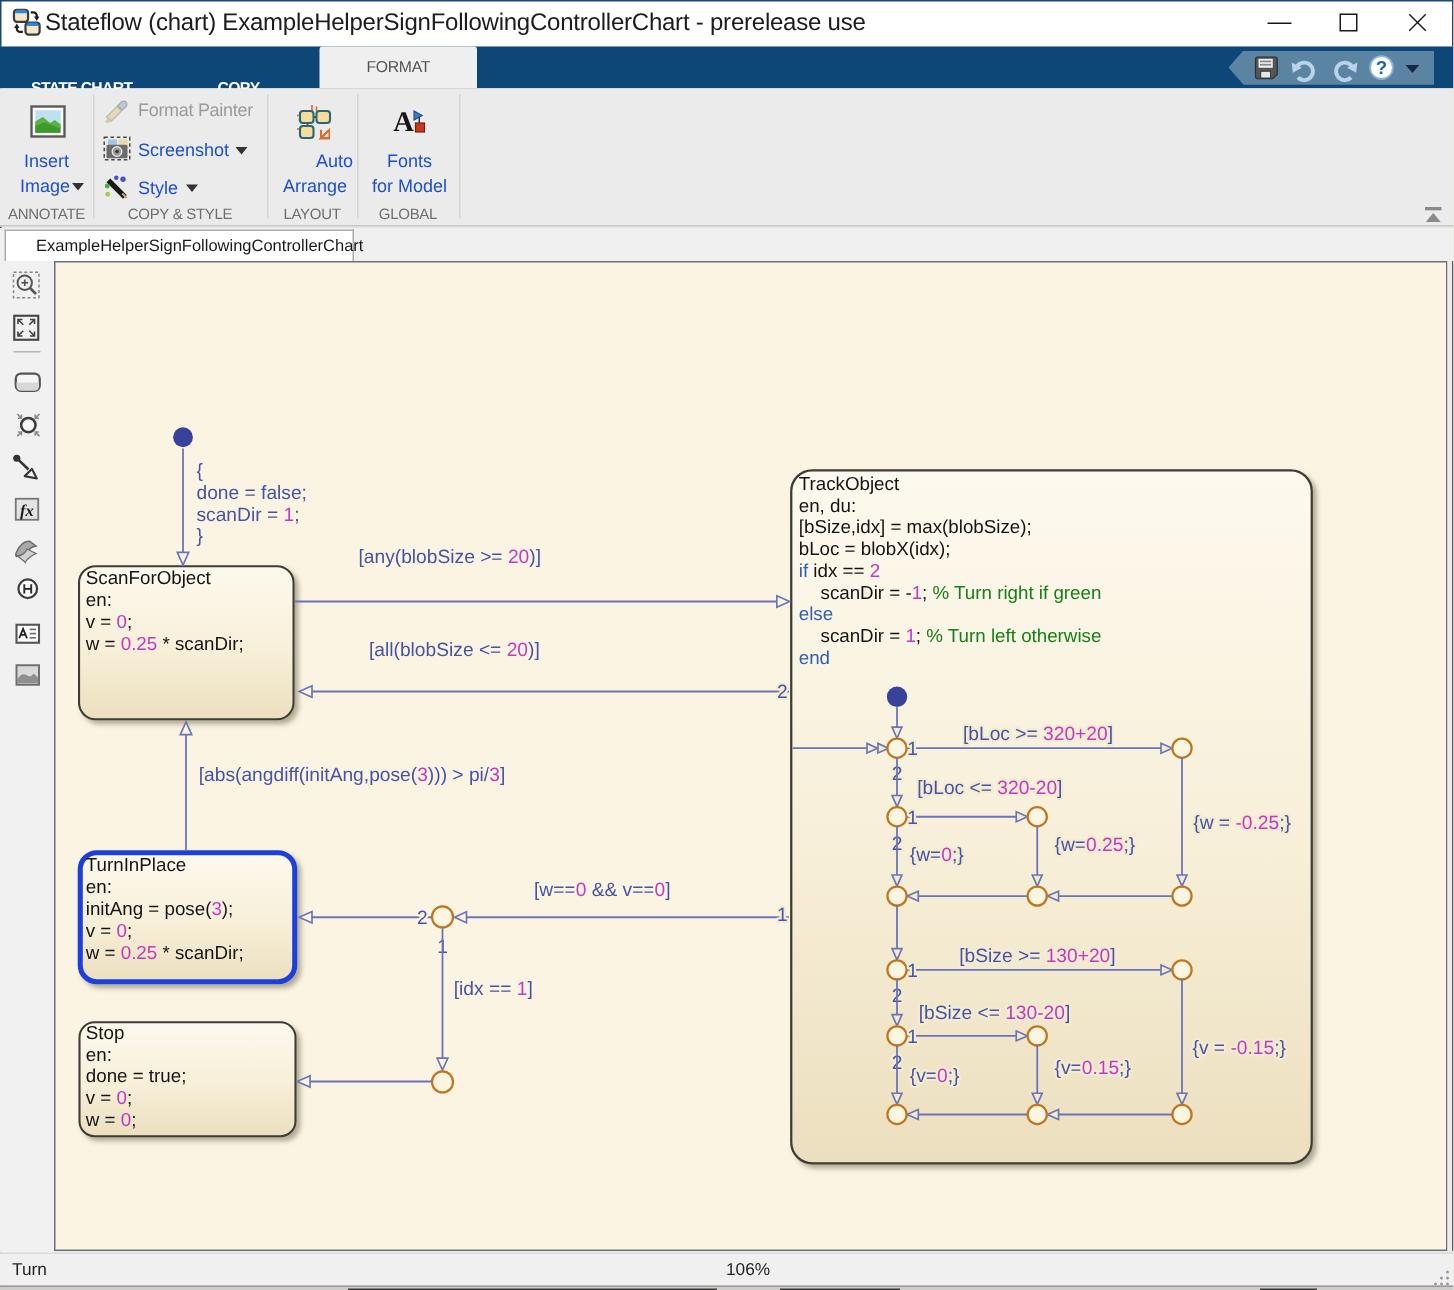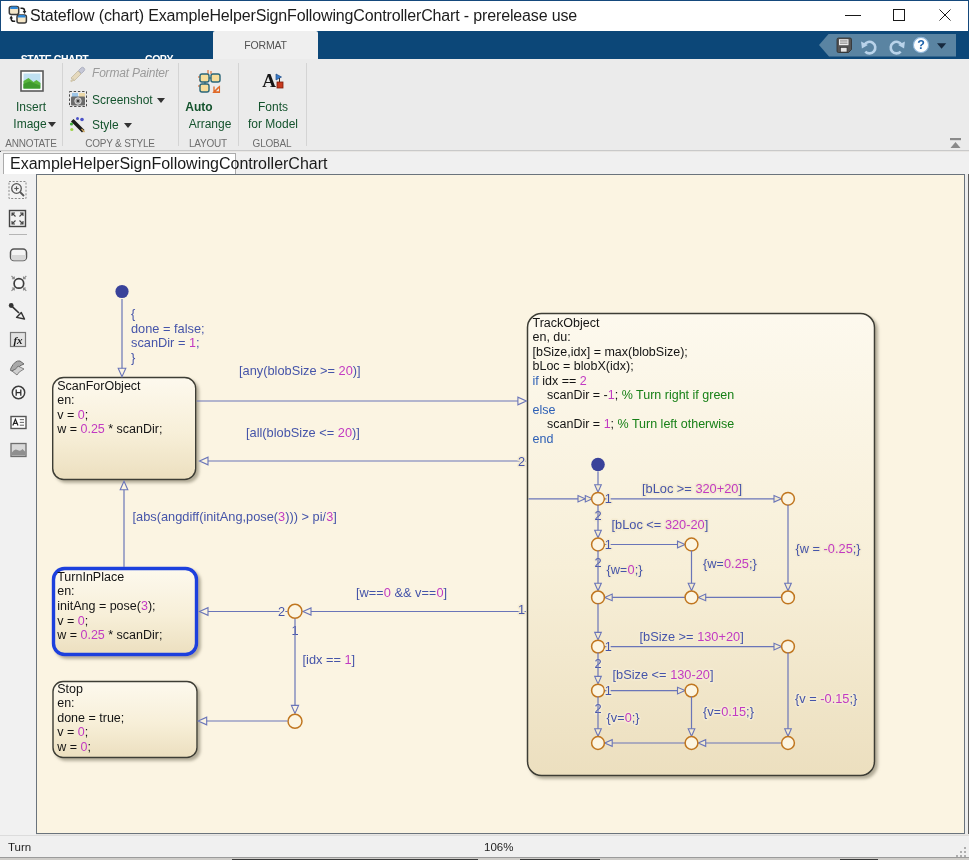"Format Painter" .gray { font-style: italic -> none }
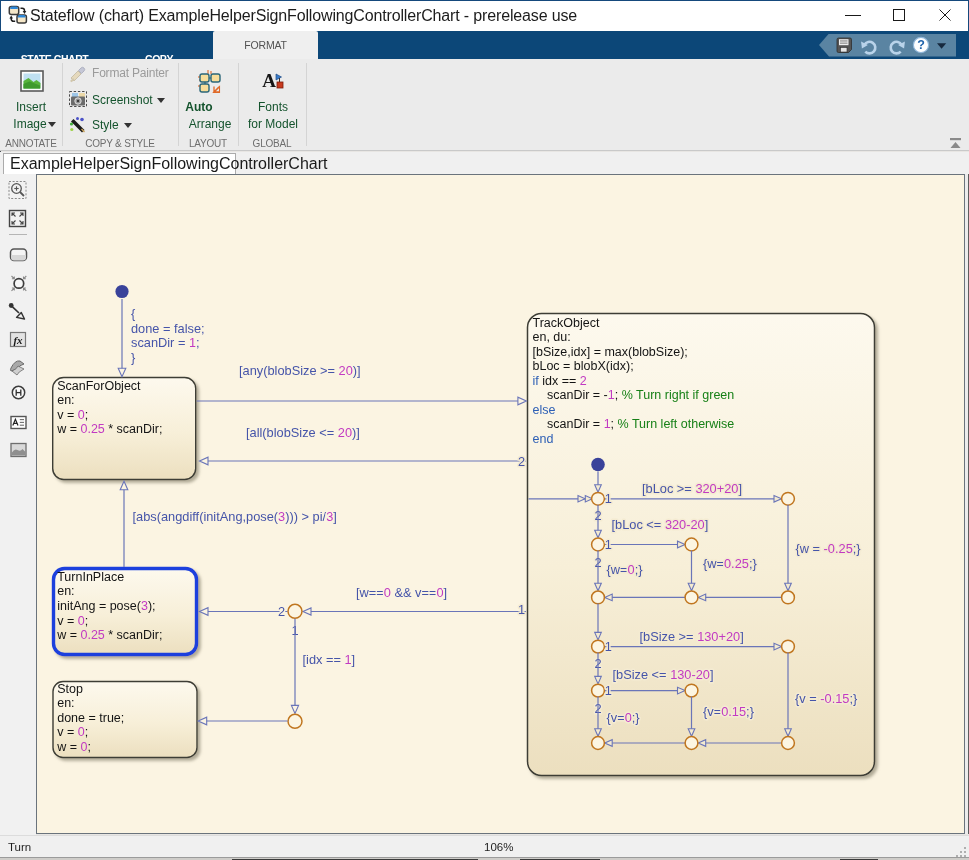"Insert" .btxt { color: #14532d -> #1d4ed8 }
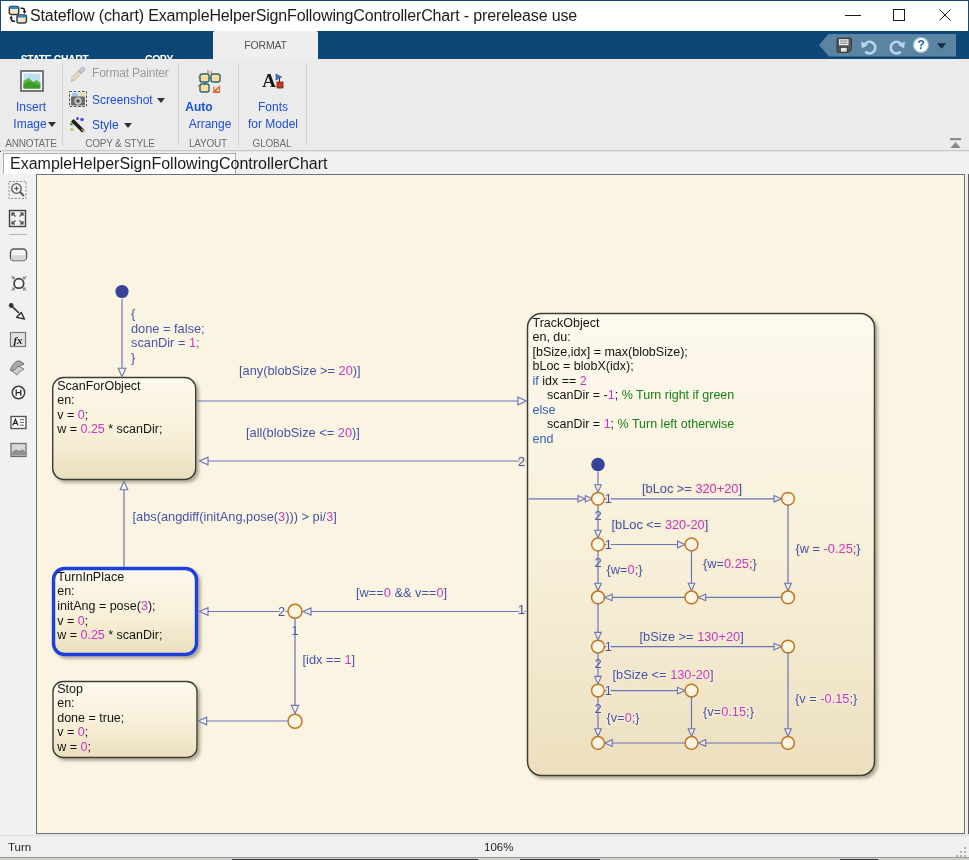"Auto" div.btxt { font-weight: bold -> none; left: 174px -> 198px }
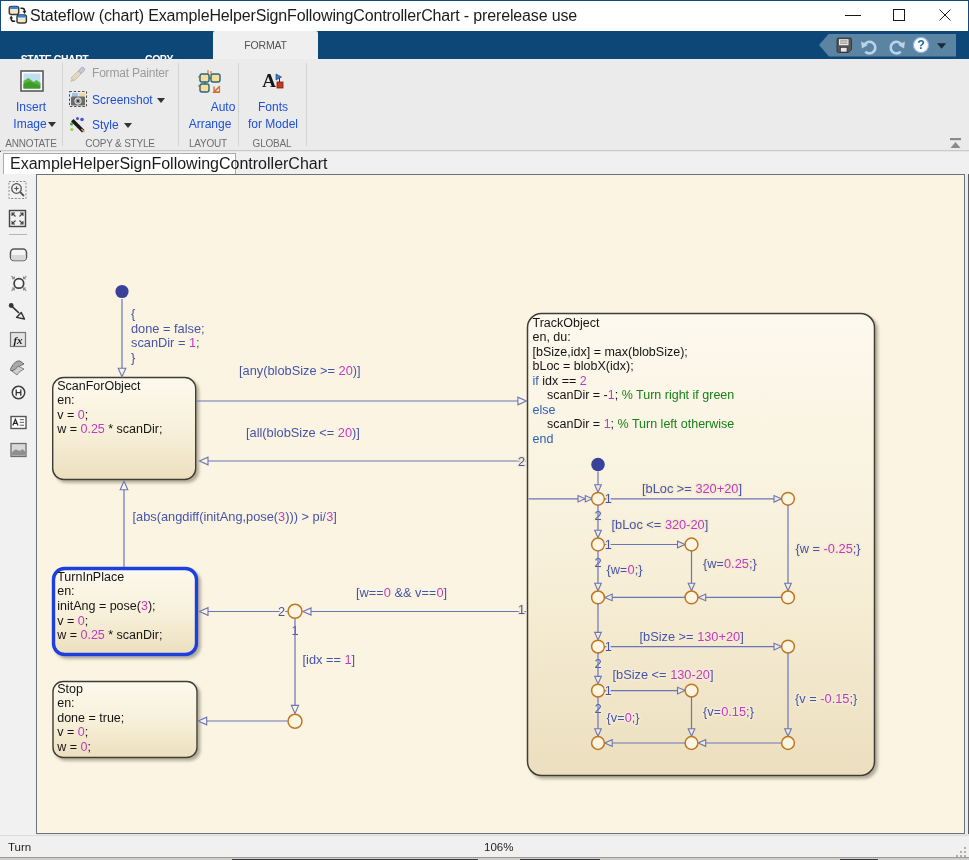"ExampleHelperSignFollowingControllerChar" #doctab { font-size: 16px -> 11px; padding-left: 6px -> 20px }
